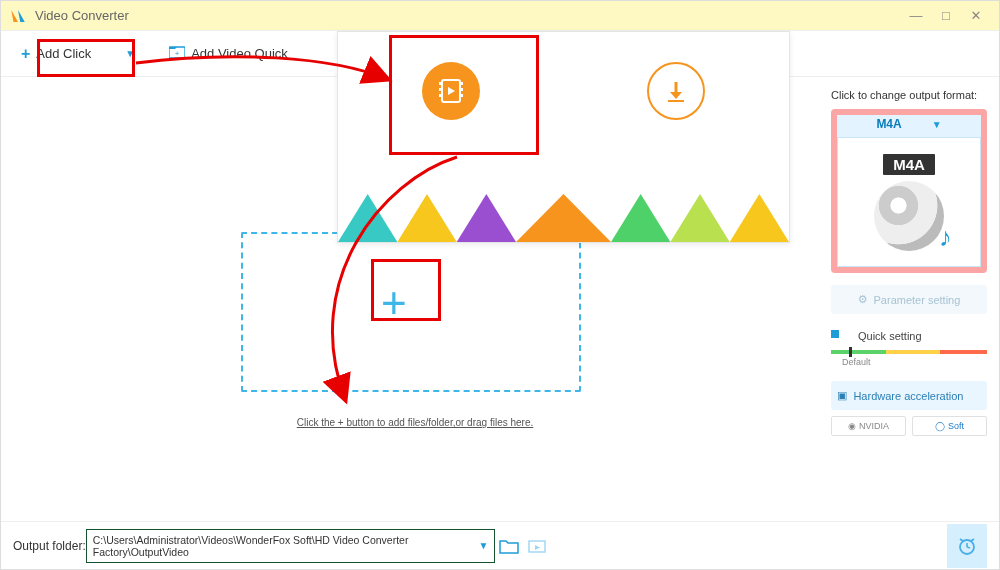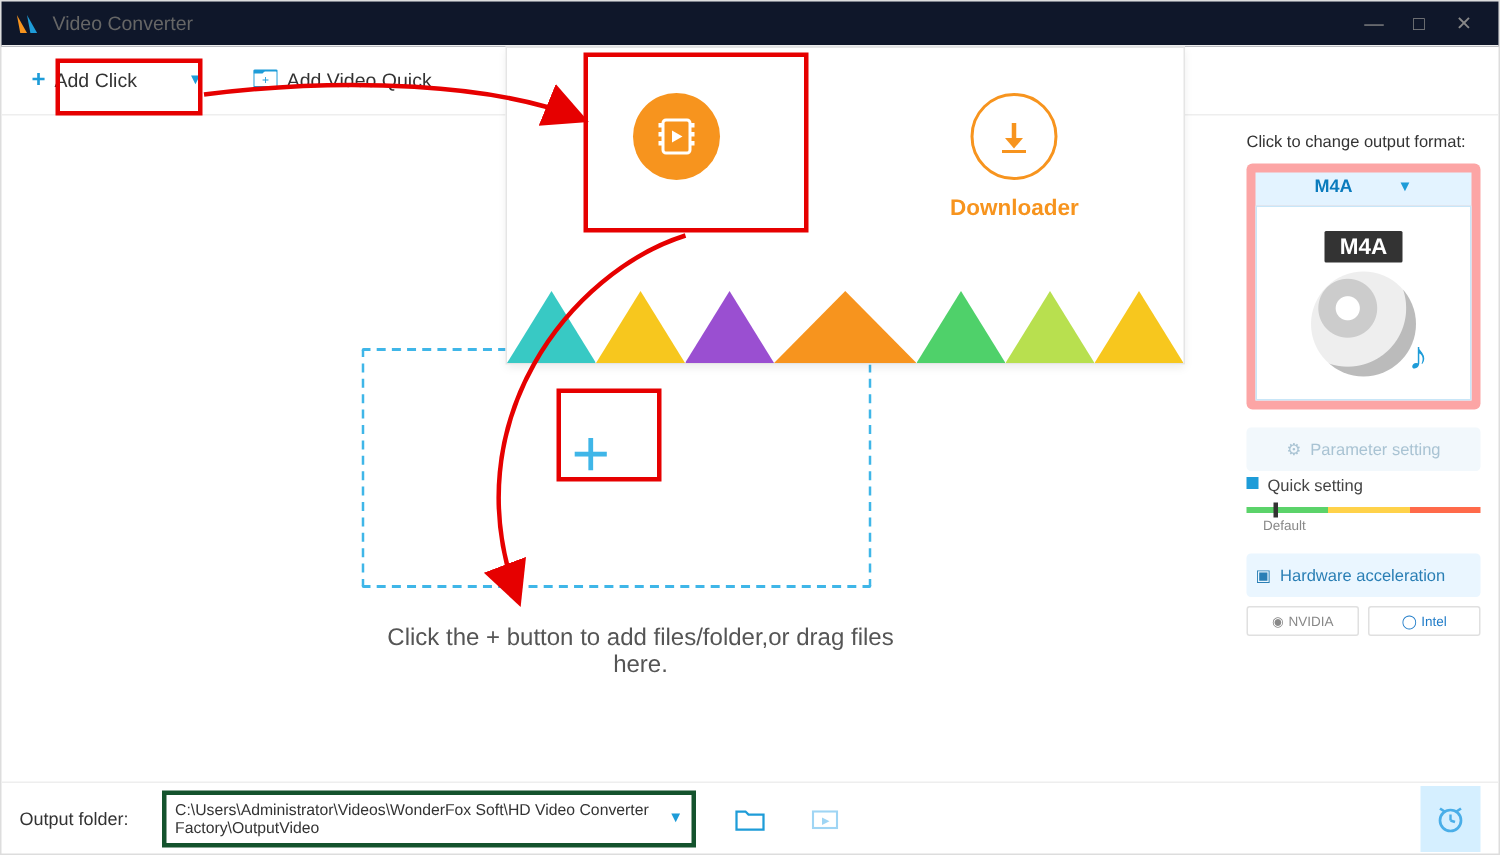"Video Converter" .titlebar { background: #0f172a -> #fef9c3 }
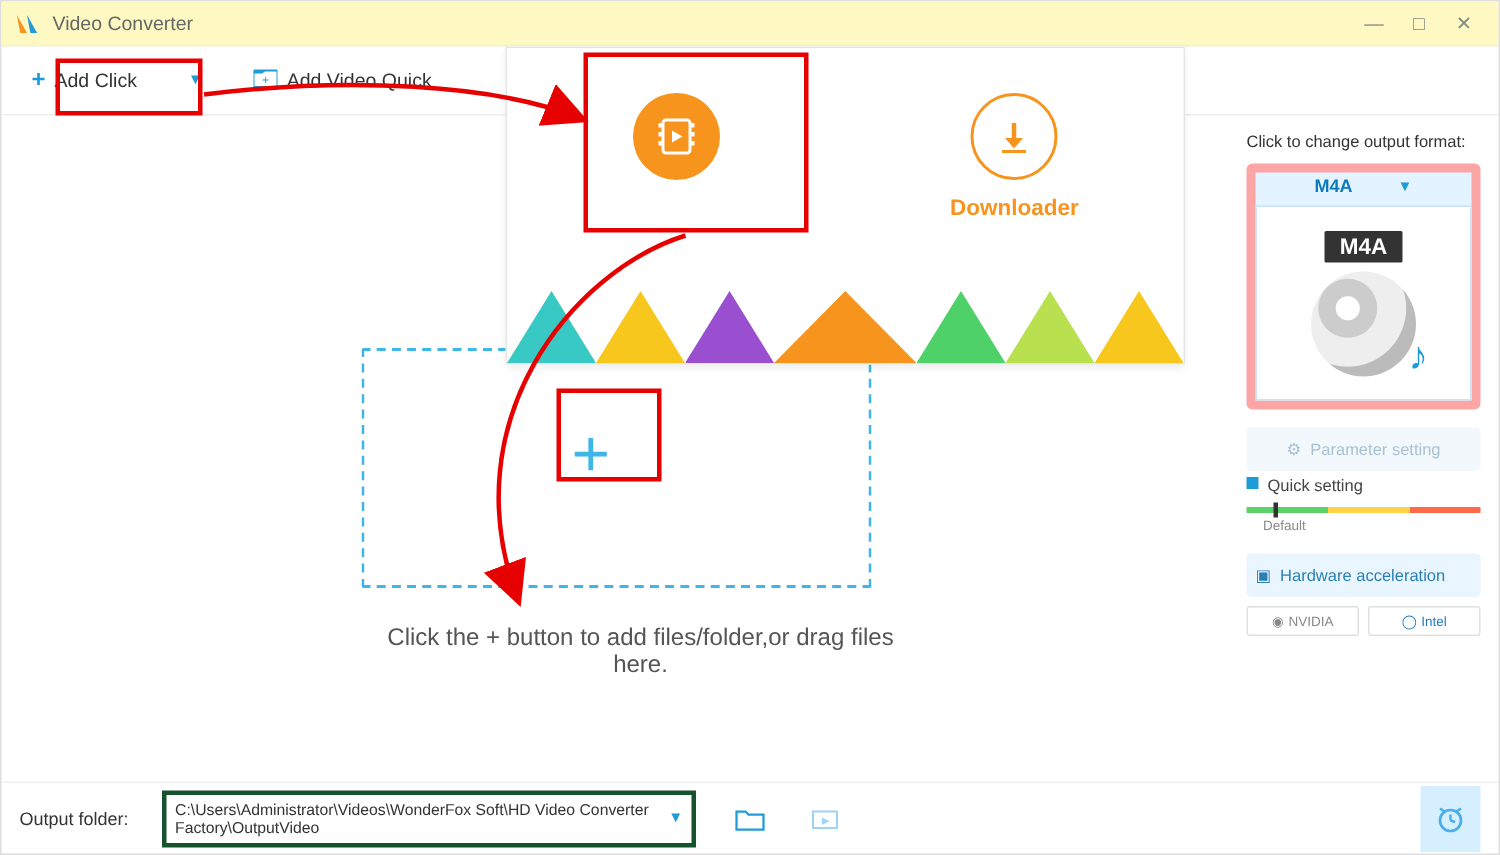"Downloader" div.lbl { html: <div>Downloader</div> -> none }
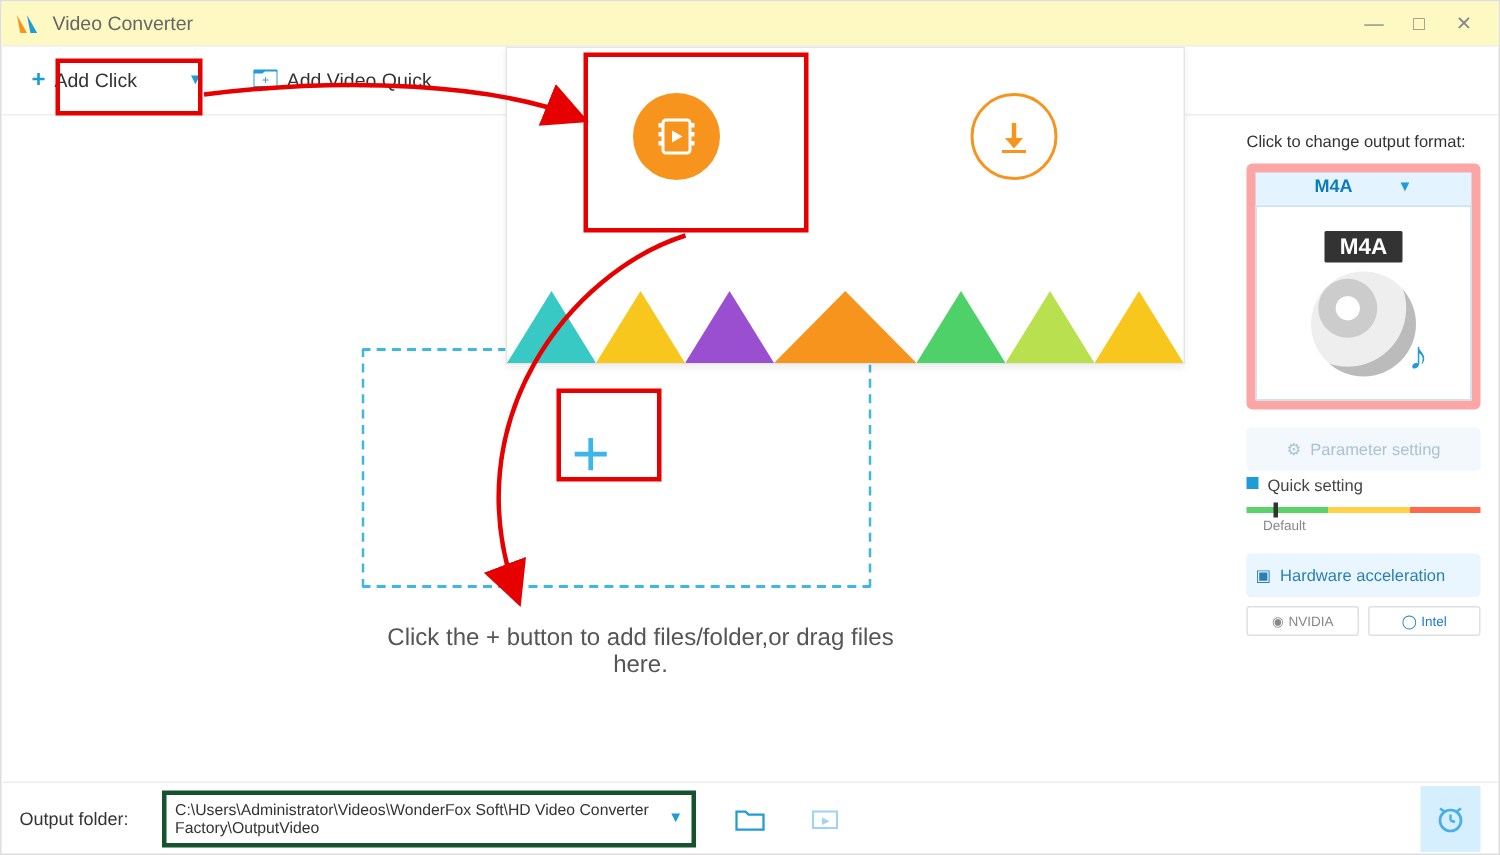"Quick setting" .qs { gap: 6px -> 19px; margin-top: 4px -> 16px }
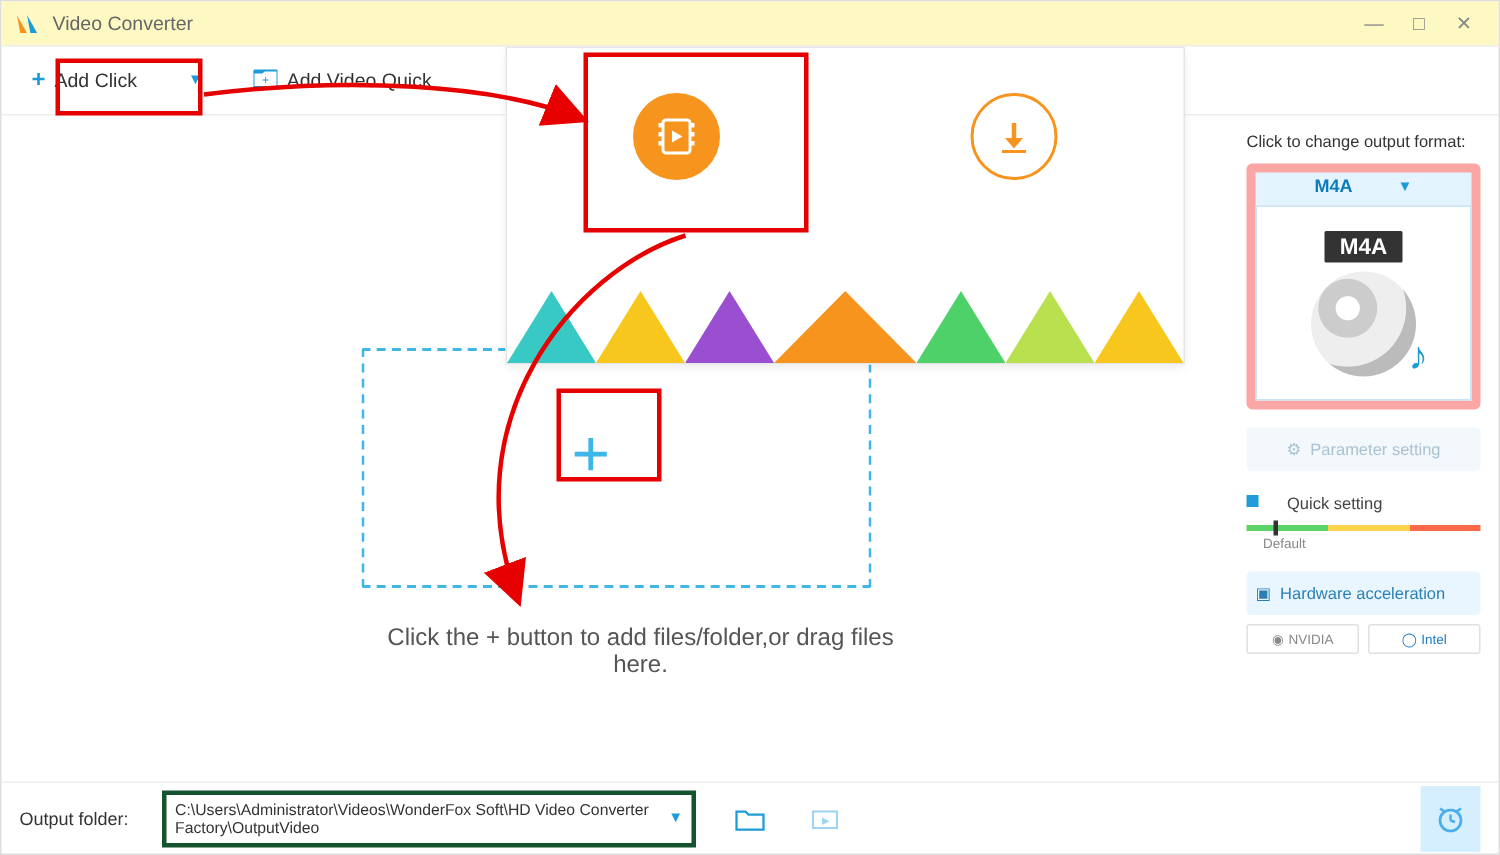"Click the + button to" .dropmsg { font-size: 16px -> 10px; left: 256px -> 244px; text-decoration: none -> underline }
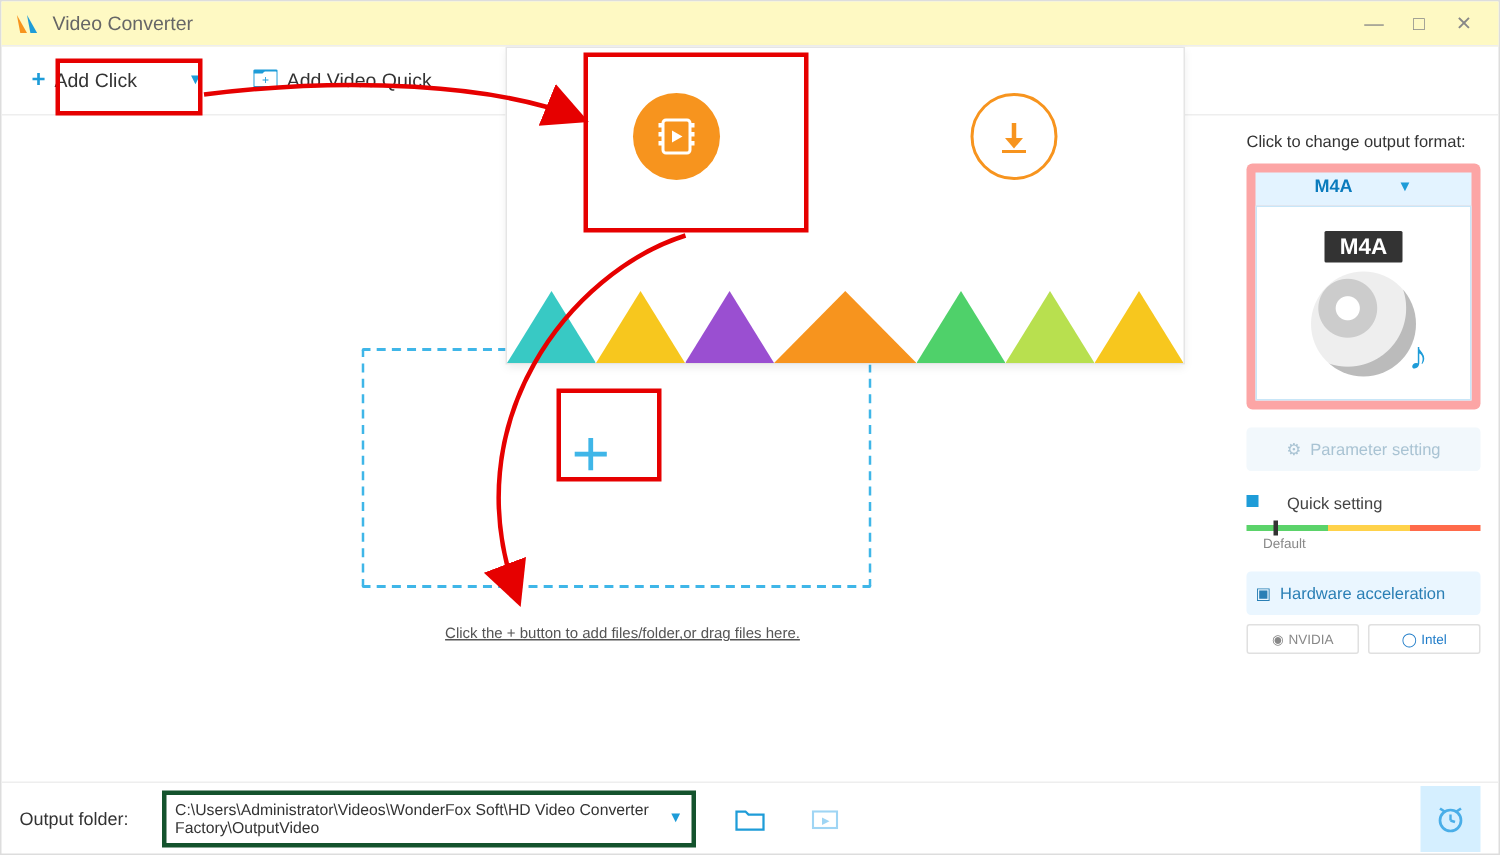"Intel" span { text: Intel -> Soft }
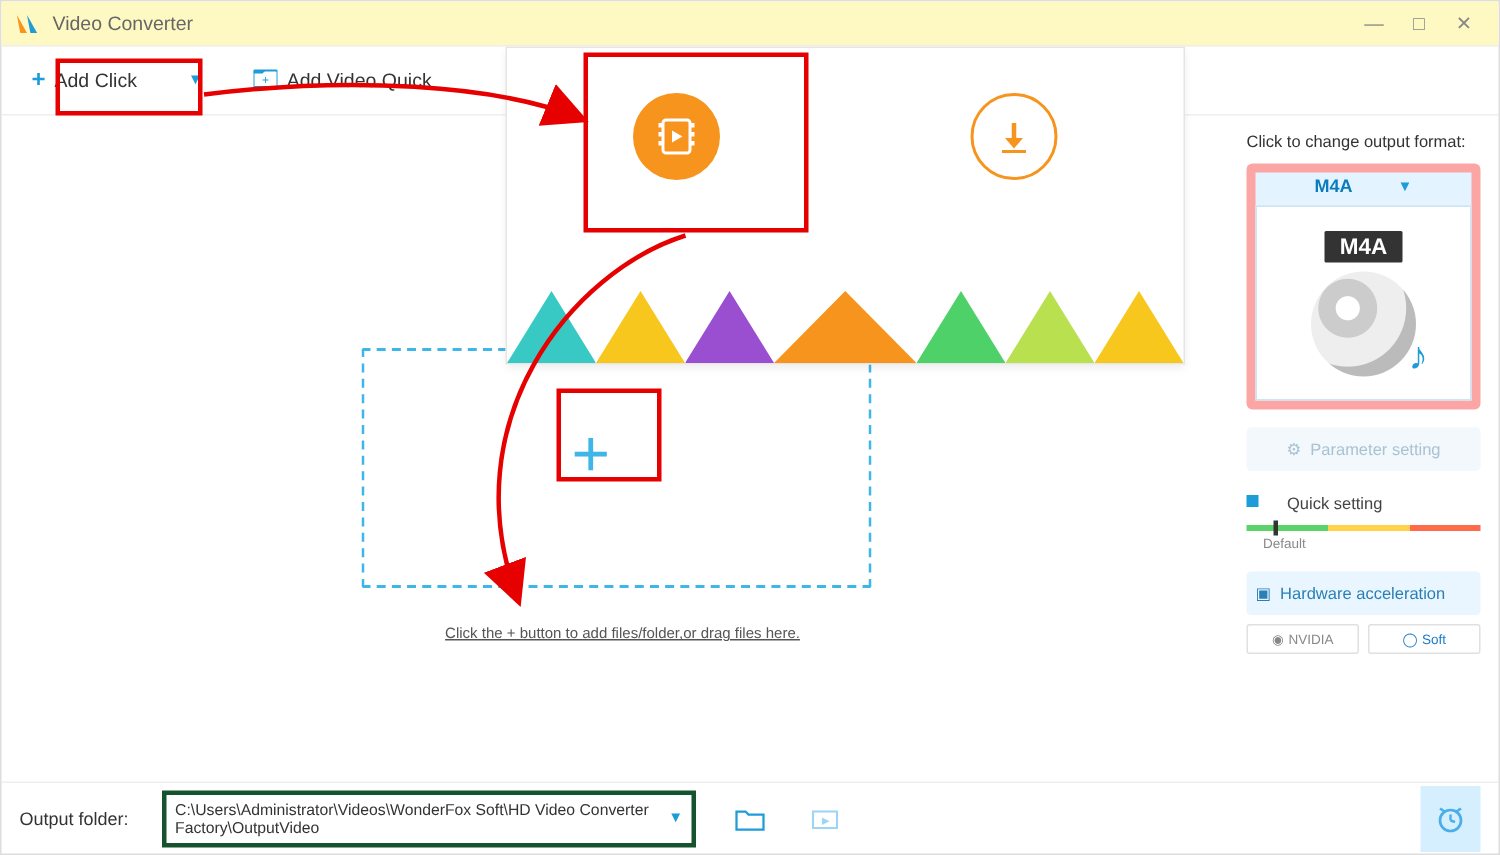"Output folder:" .bottom { gap: 22px -> 0 }
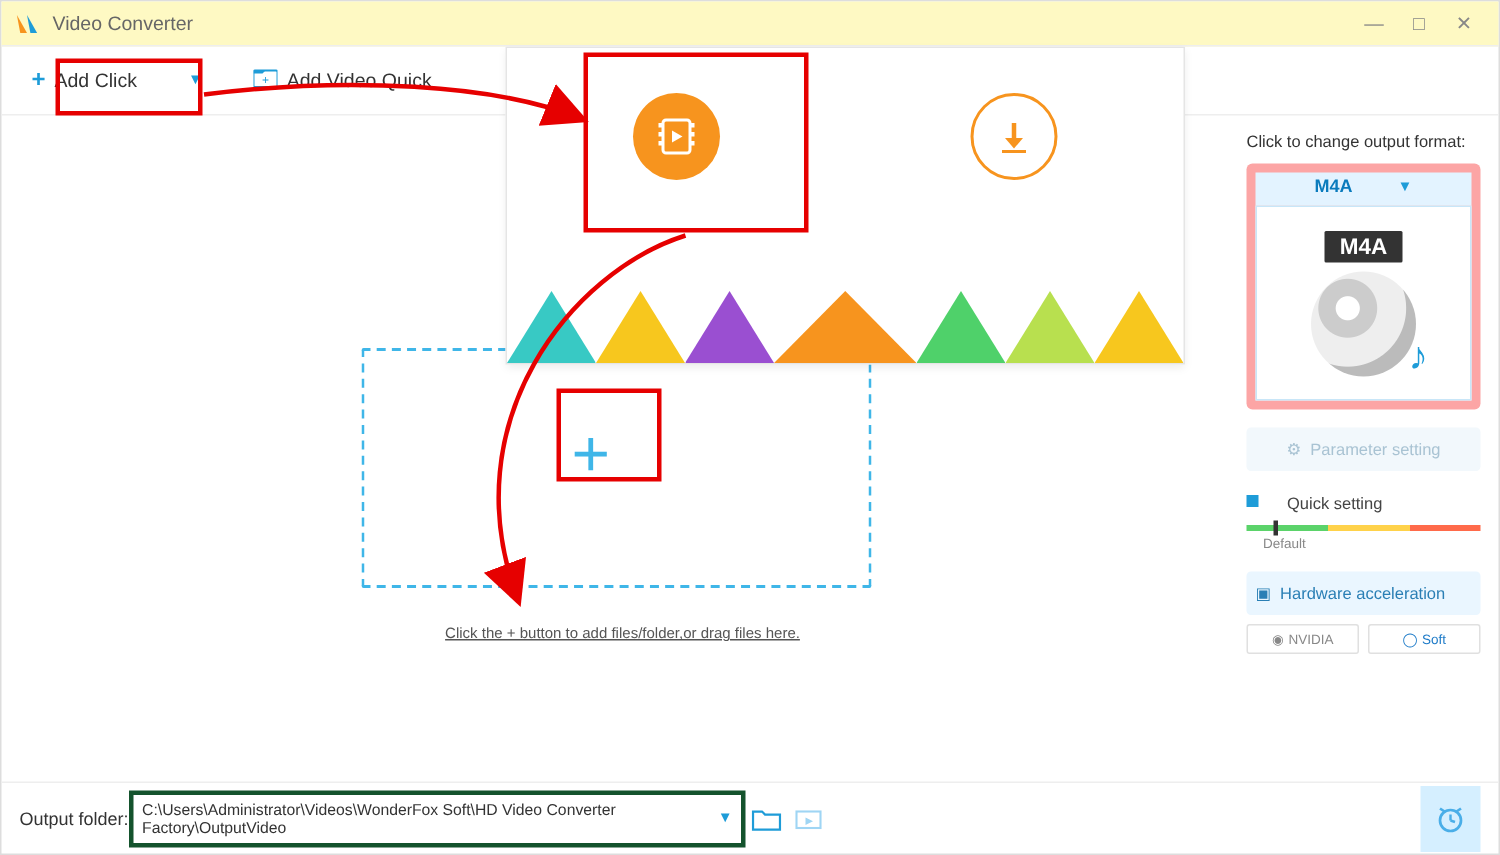"C:\Users\Administrator\Videos\WonderFox" .ofpath { border: 3px solid #14532d -> 1px solid #14532d }
